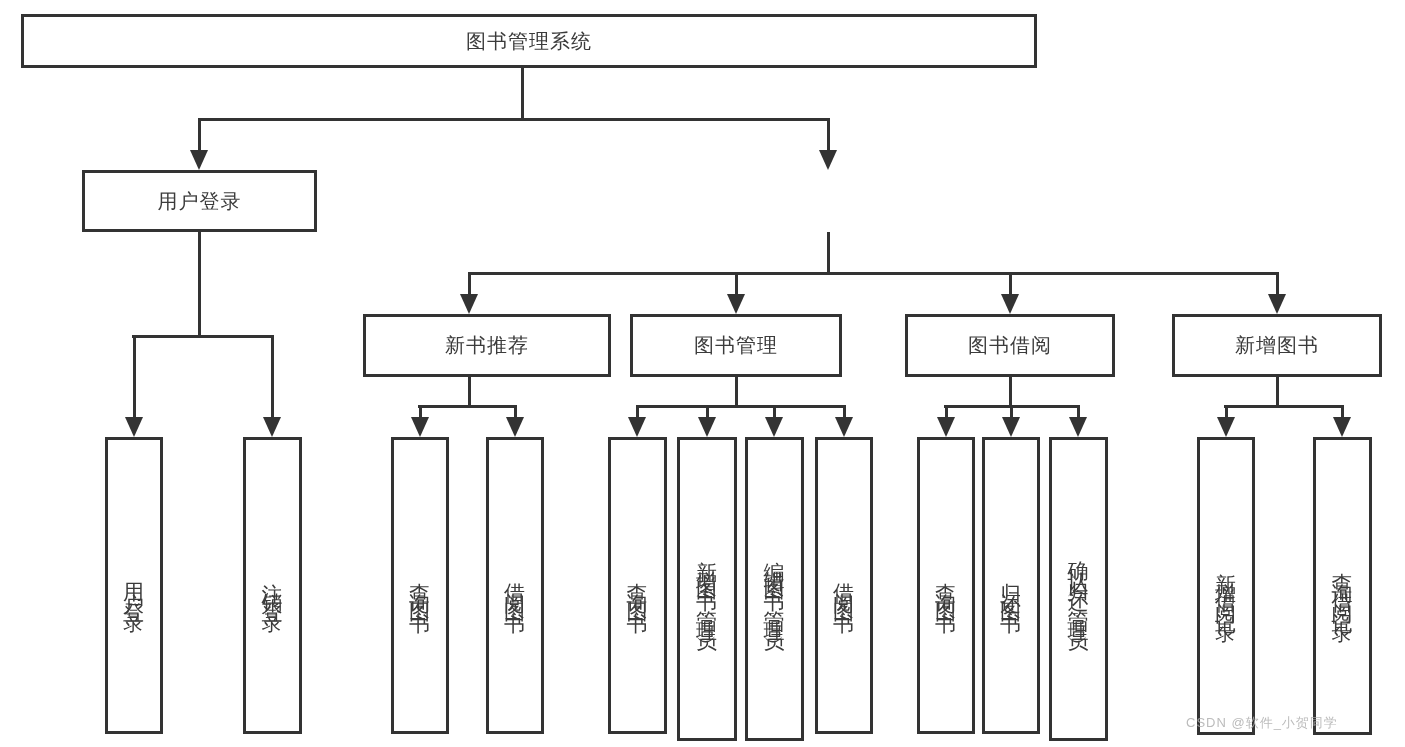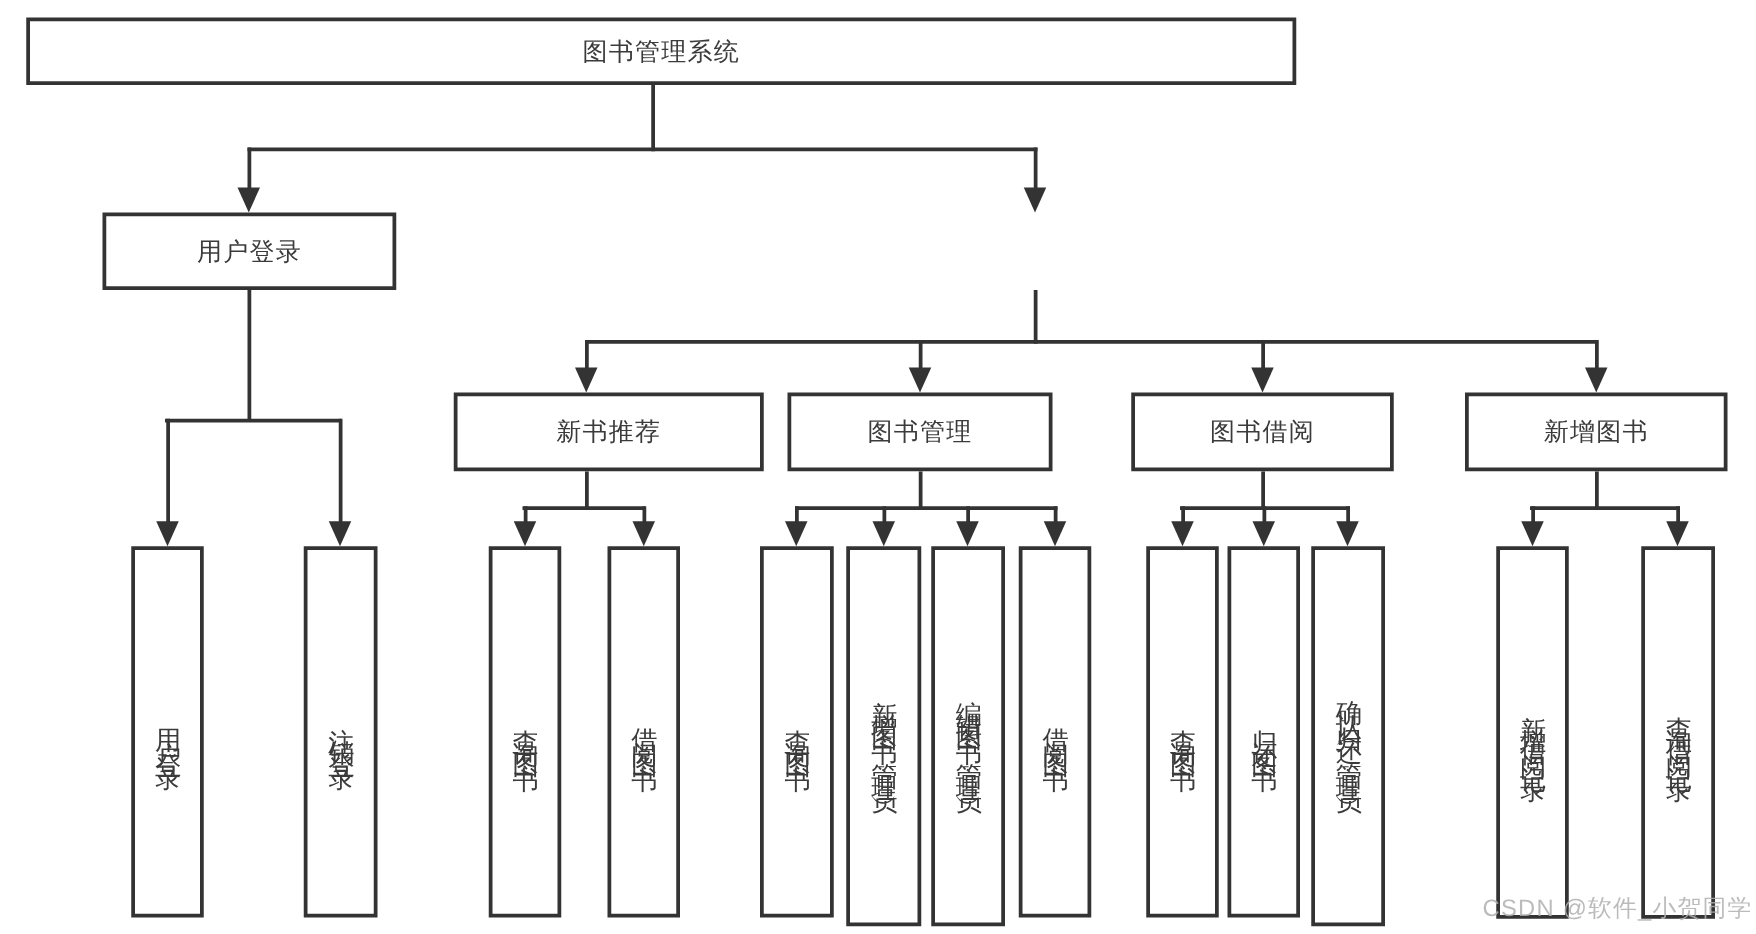"CSDN @软件_小贺同学" .watermark { font-size: 19px -> 13px }
